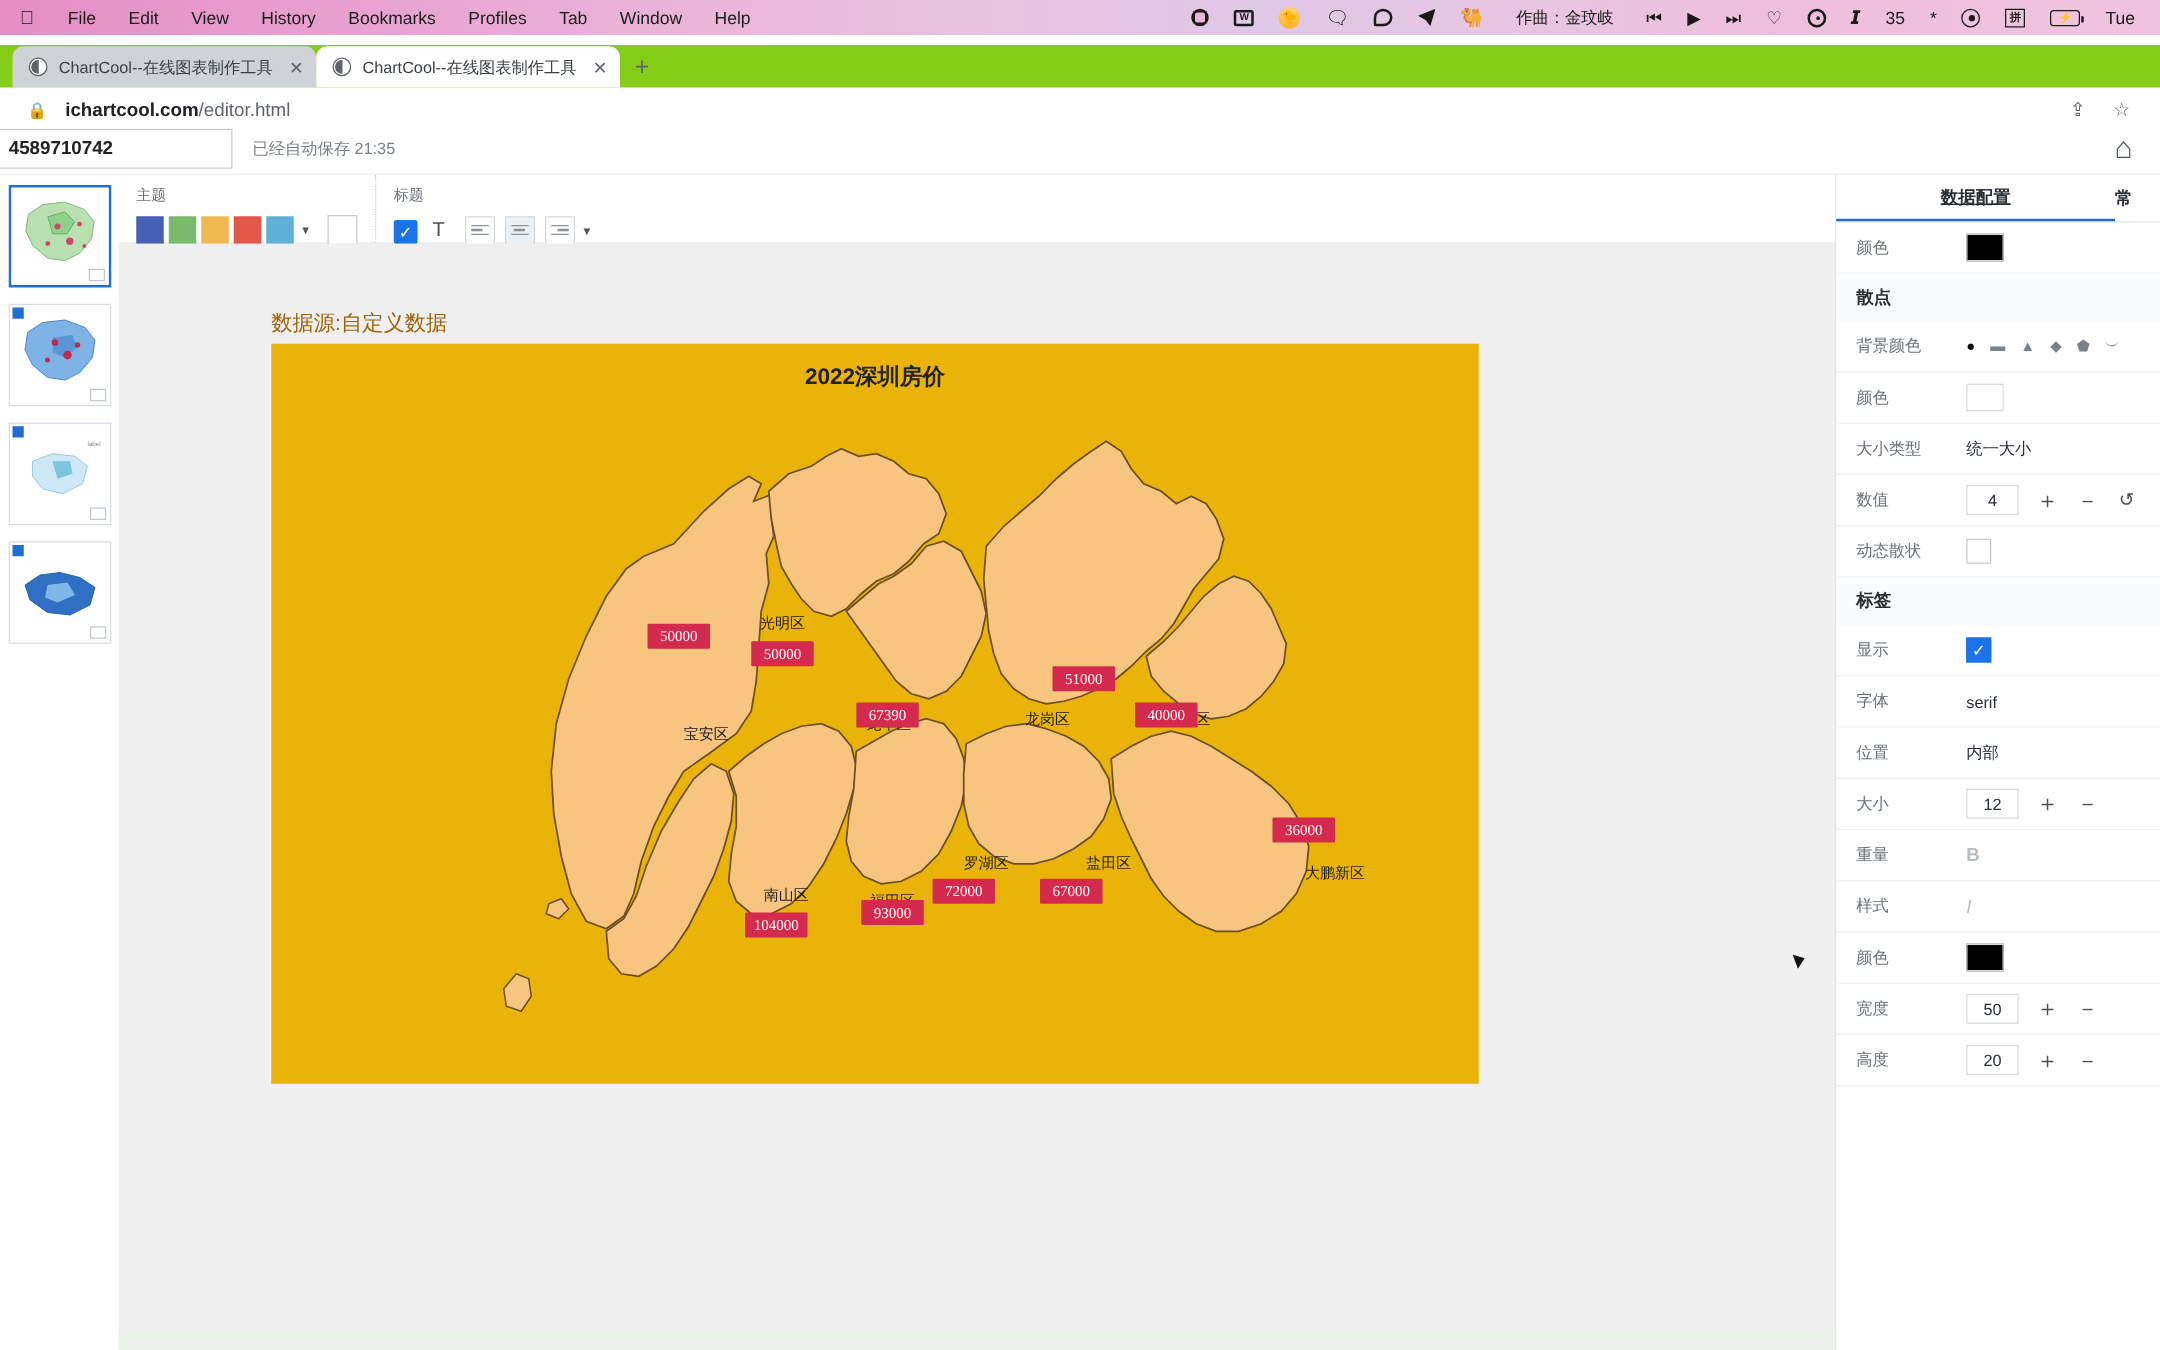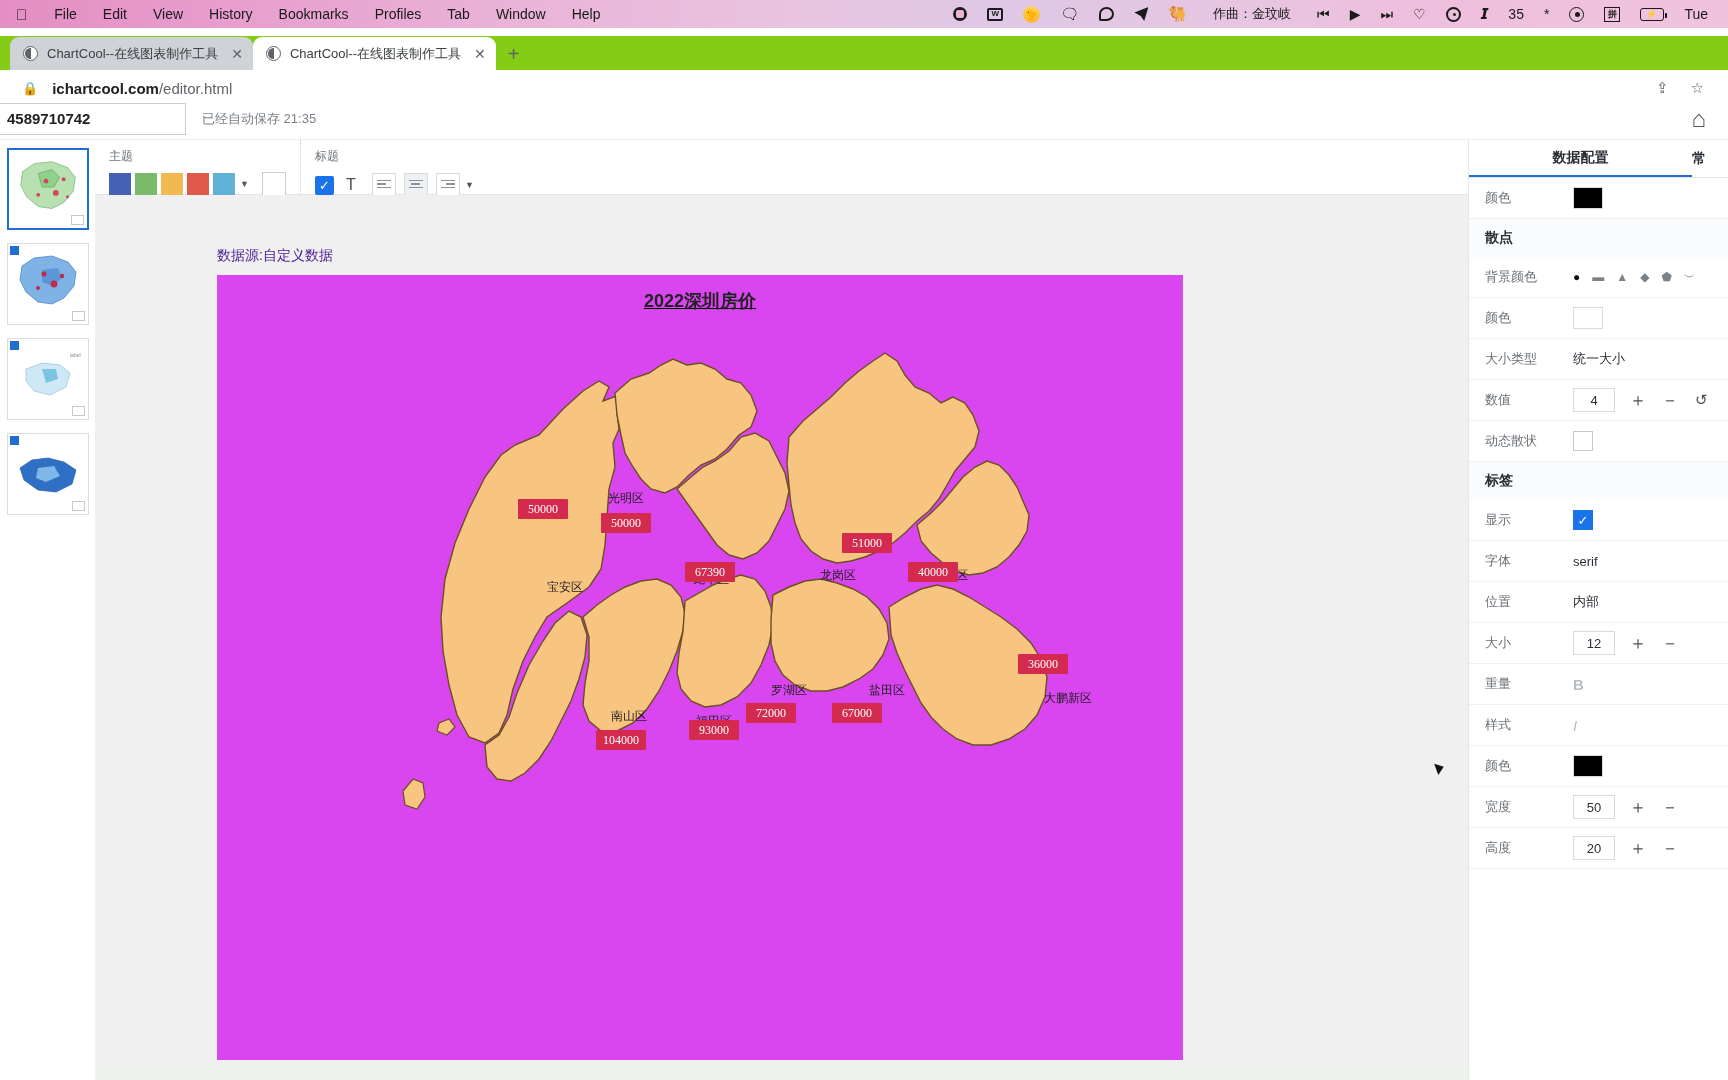"数据配置" .rtab.active { text-decoration: none -> underline }
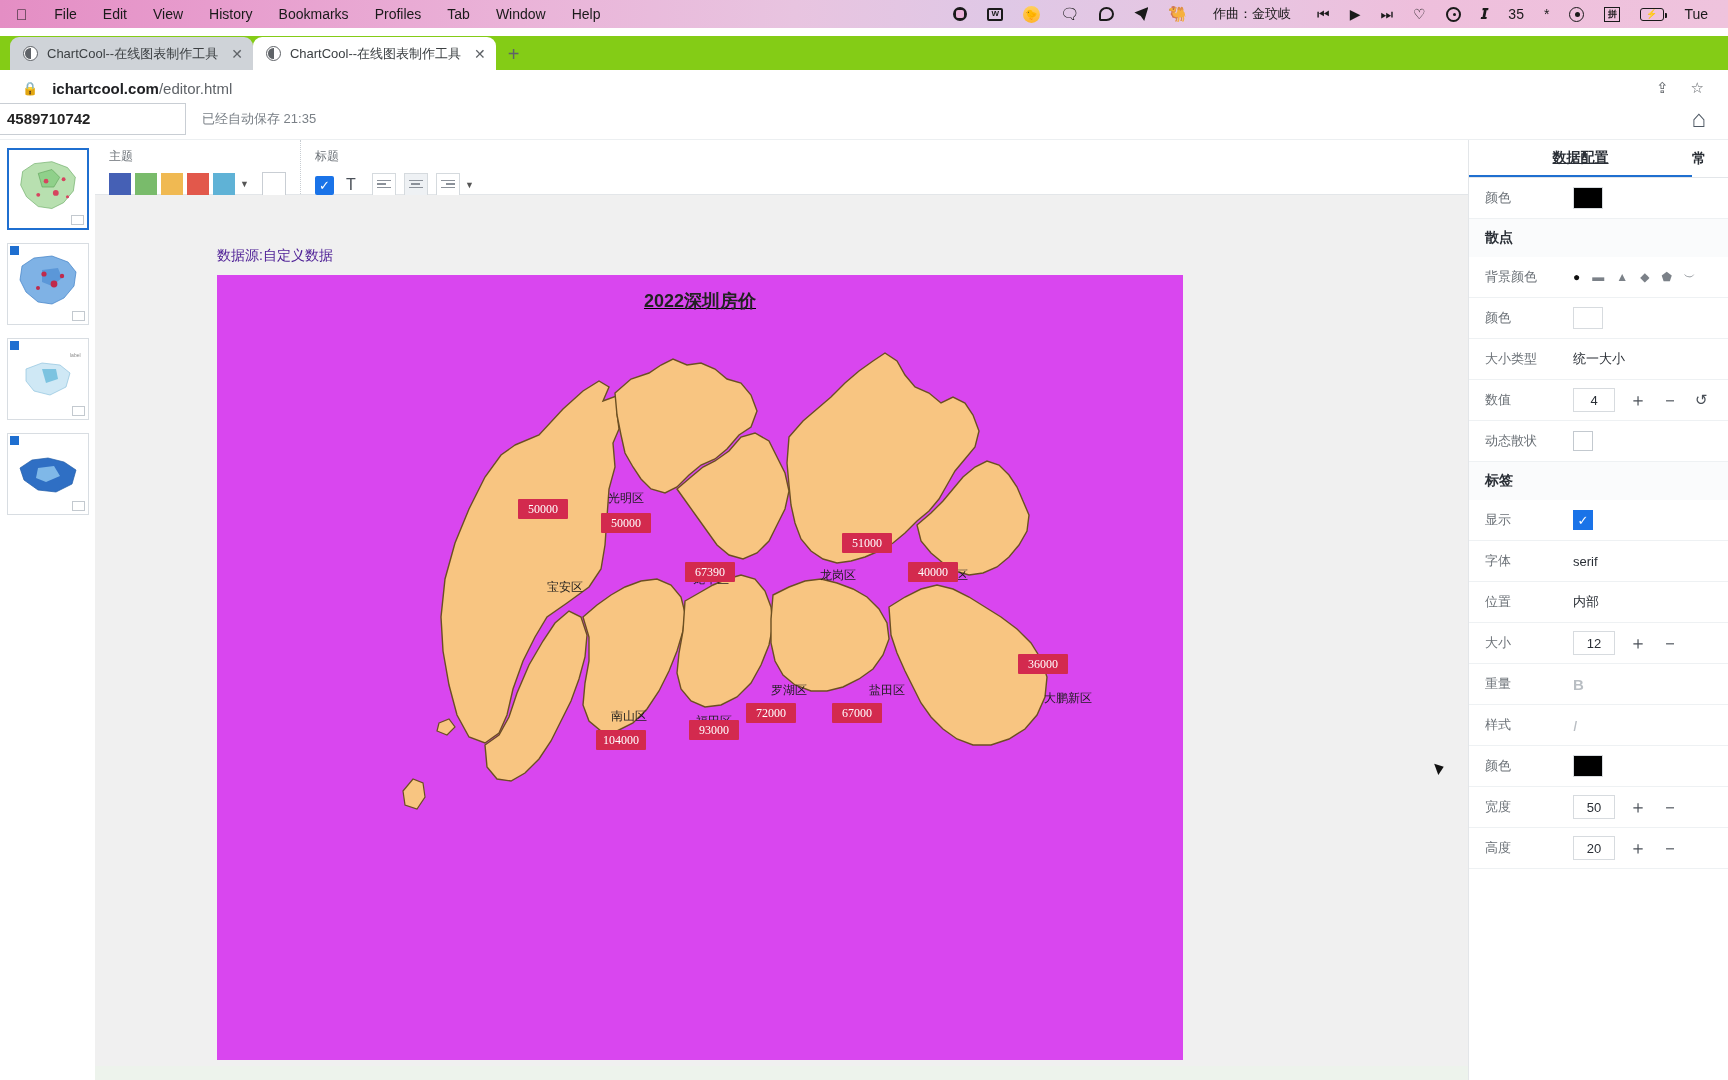"数据源:自定义数据" .srcnote { color: #4c1d95 -> #a16207; font-size: 14px -> 17px }
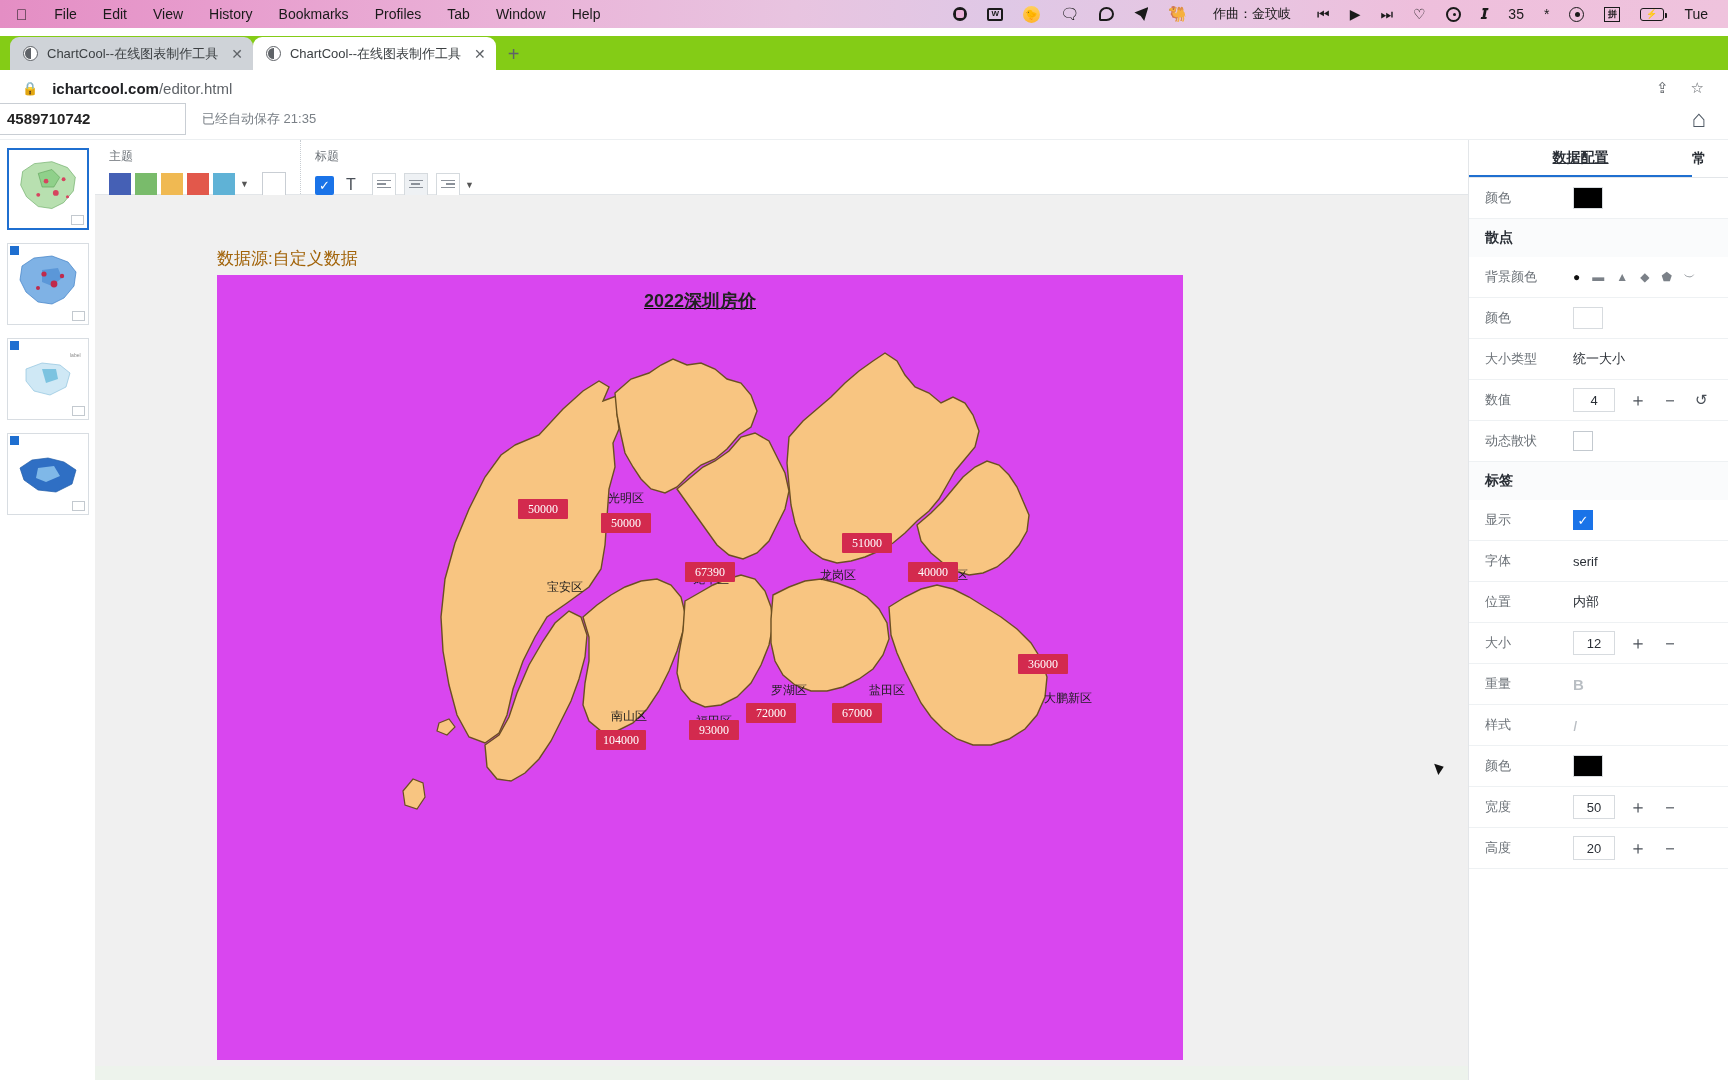"2022深圳房价" .chartcard { background: #d946ef -> #eab308; height: 785px -> 592px; text-decoration: underline -> none }
